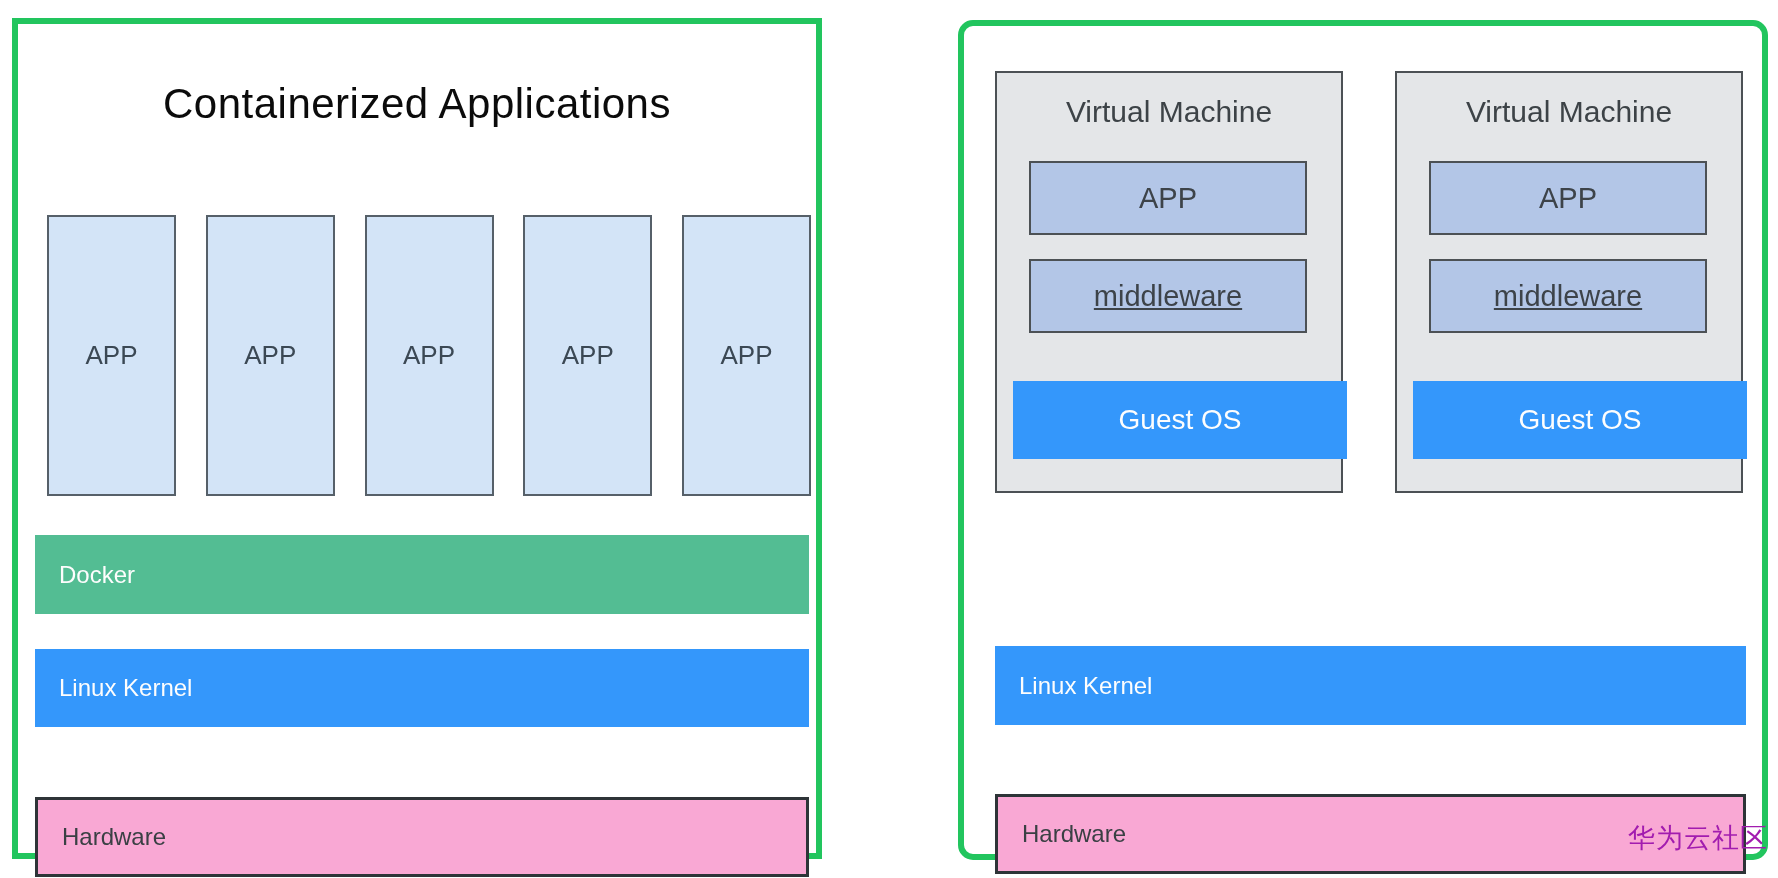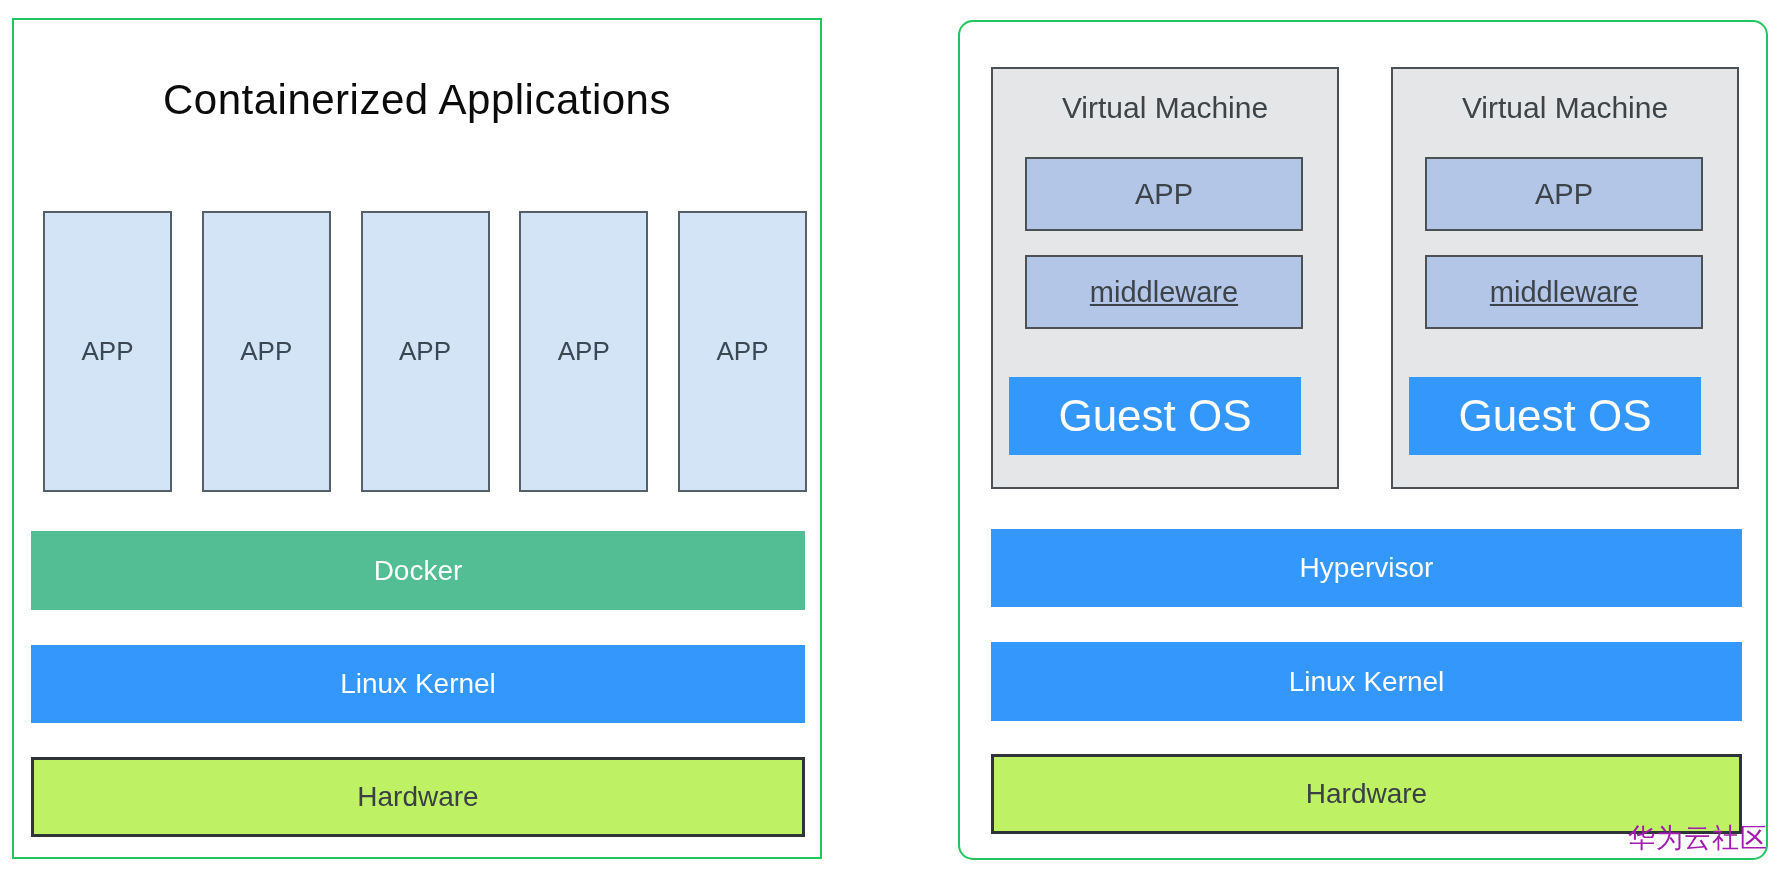"Containerized Applications" .panel { border: 2px solid #22c55e -> 6px solid #22c55e }
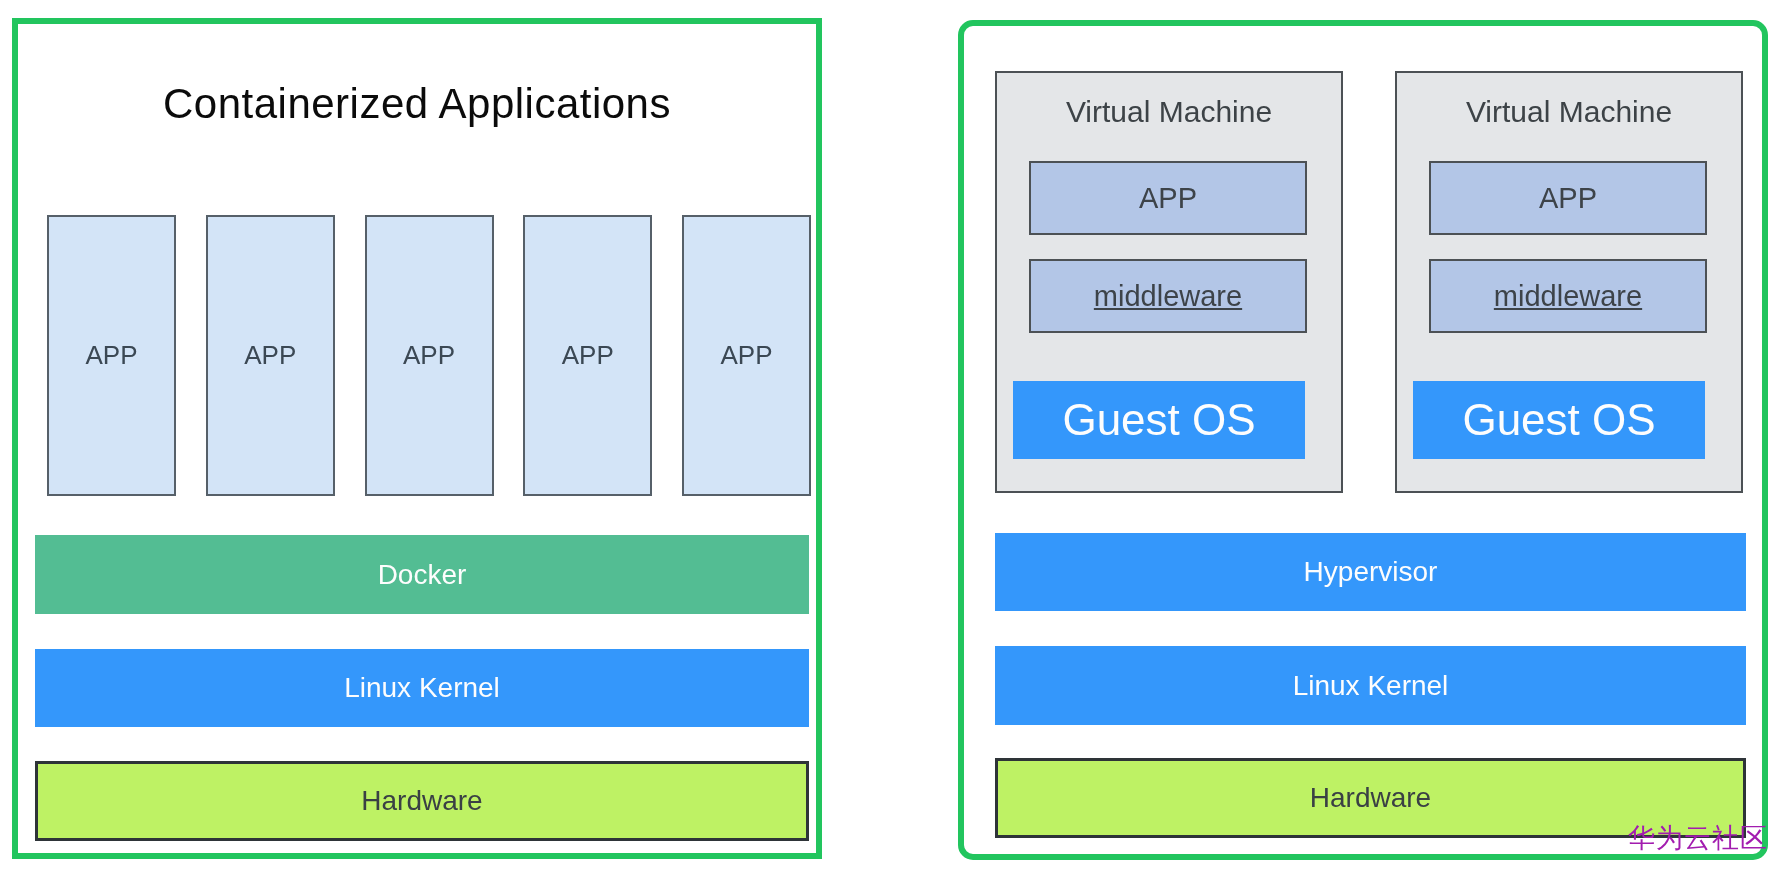"Guest OS" .guest-os { font-size: 44px -> 28px; width: 292px -> 334px }
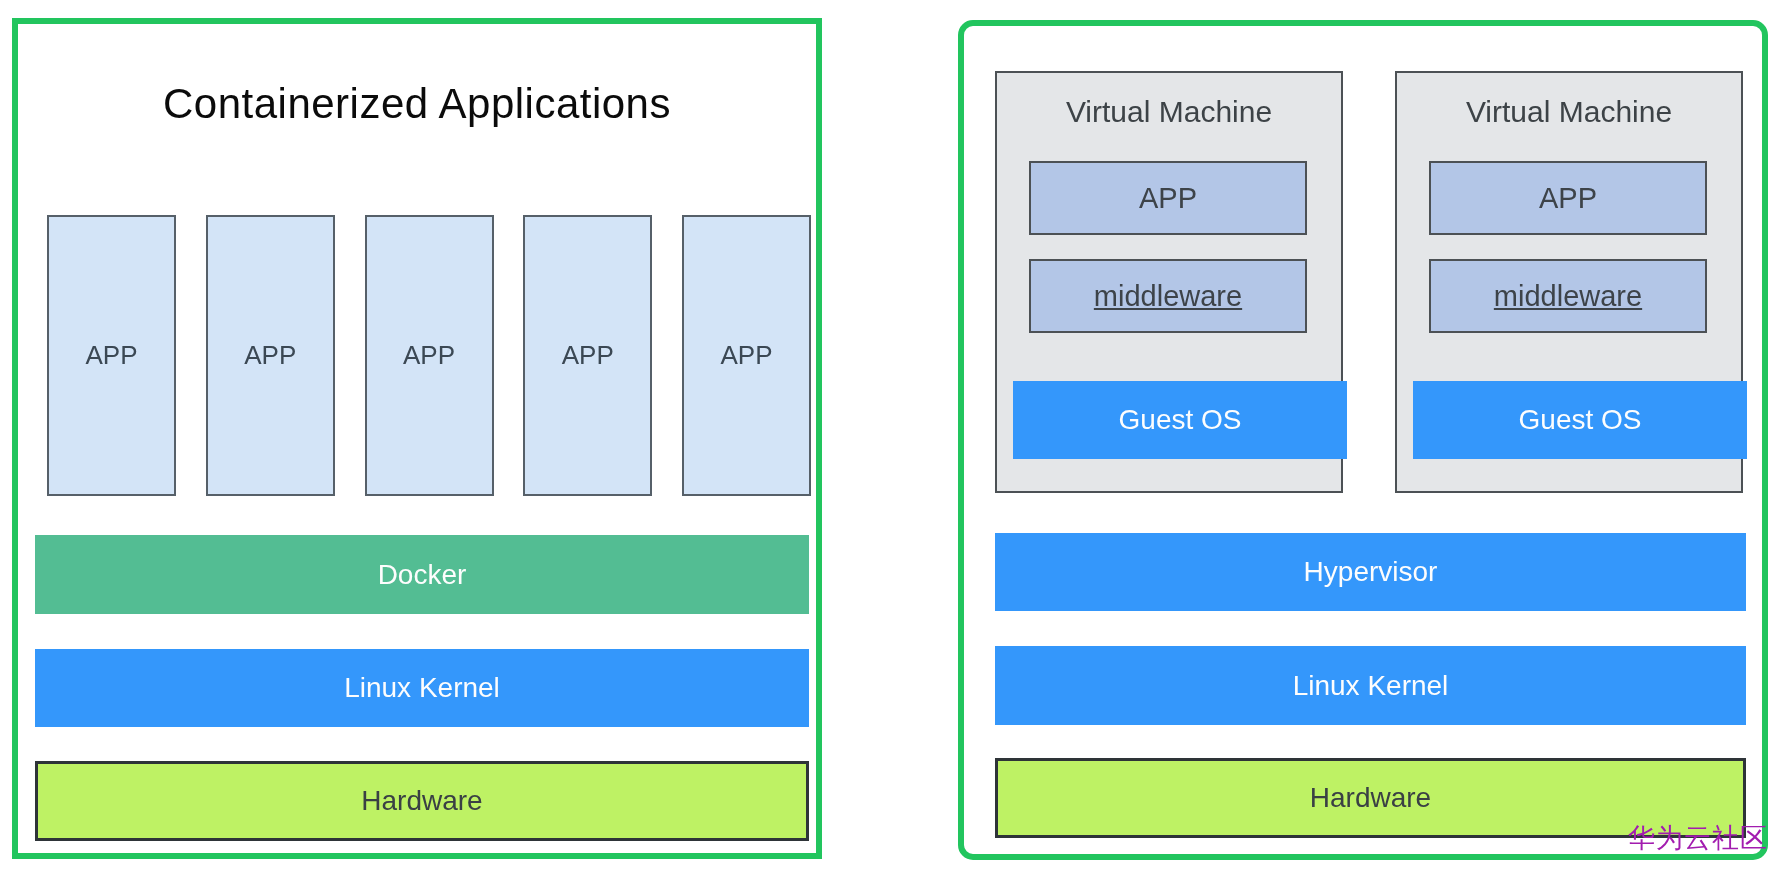"Docker" .bar { font-size: 28px -> 24px; justify-content: center -> none; padding-left: none -> 24px }
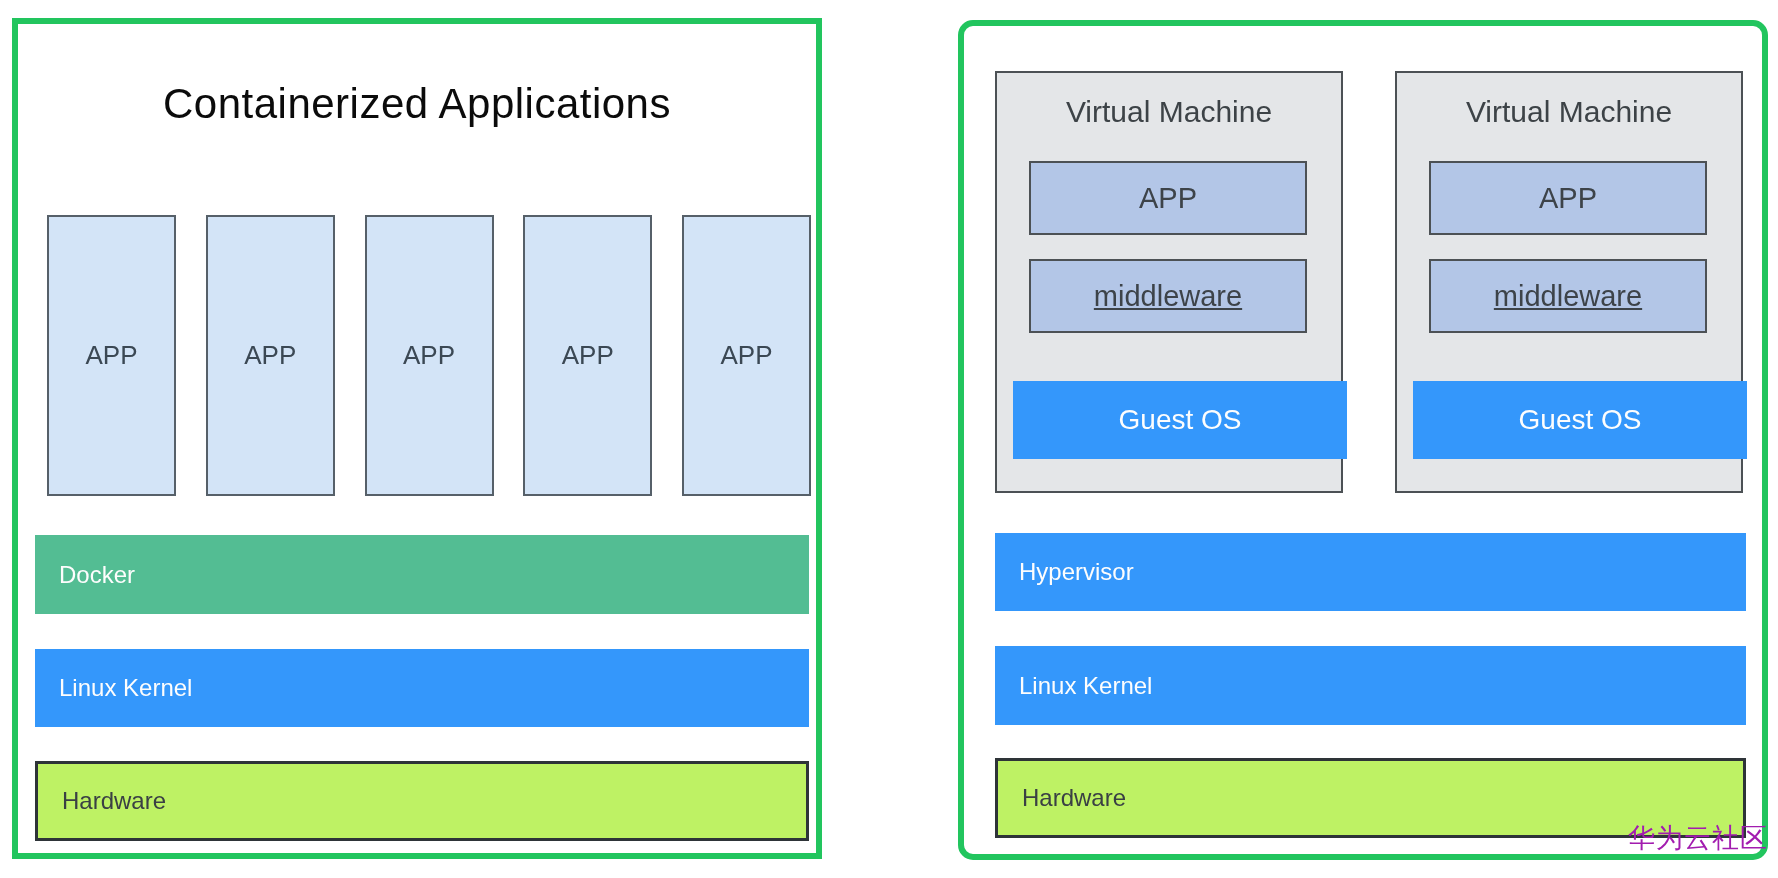"Hypervisor" div.bar { html: <div> <span>Hypervisor</span> </div> -> none }
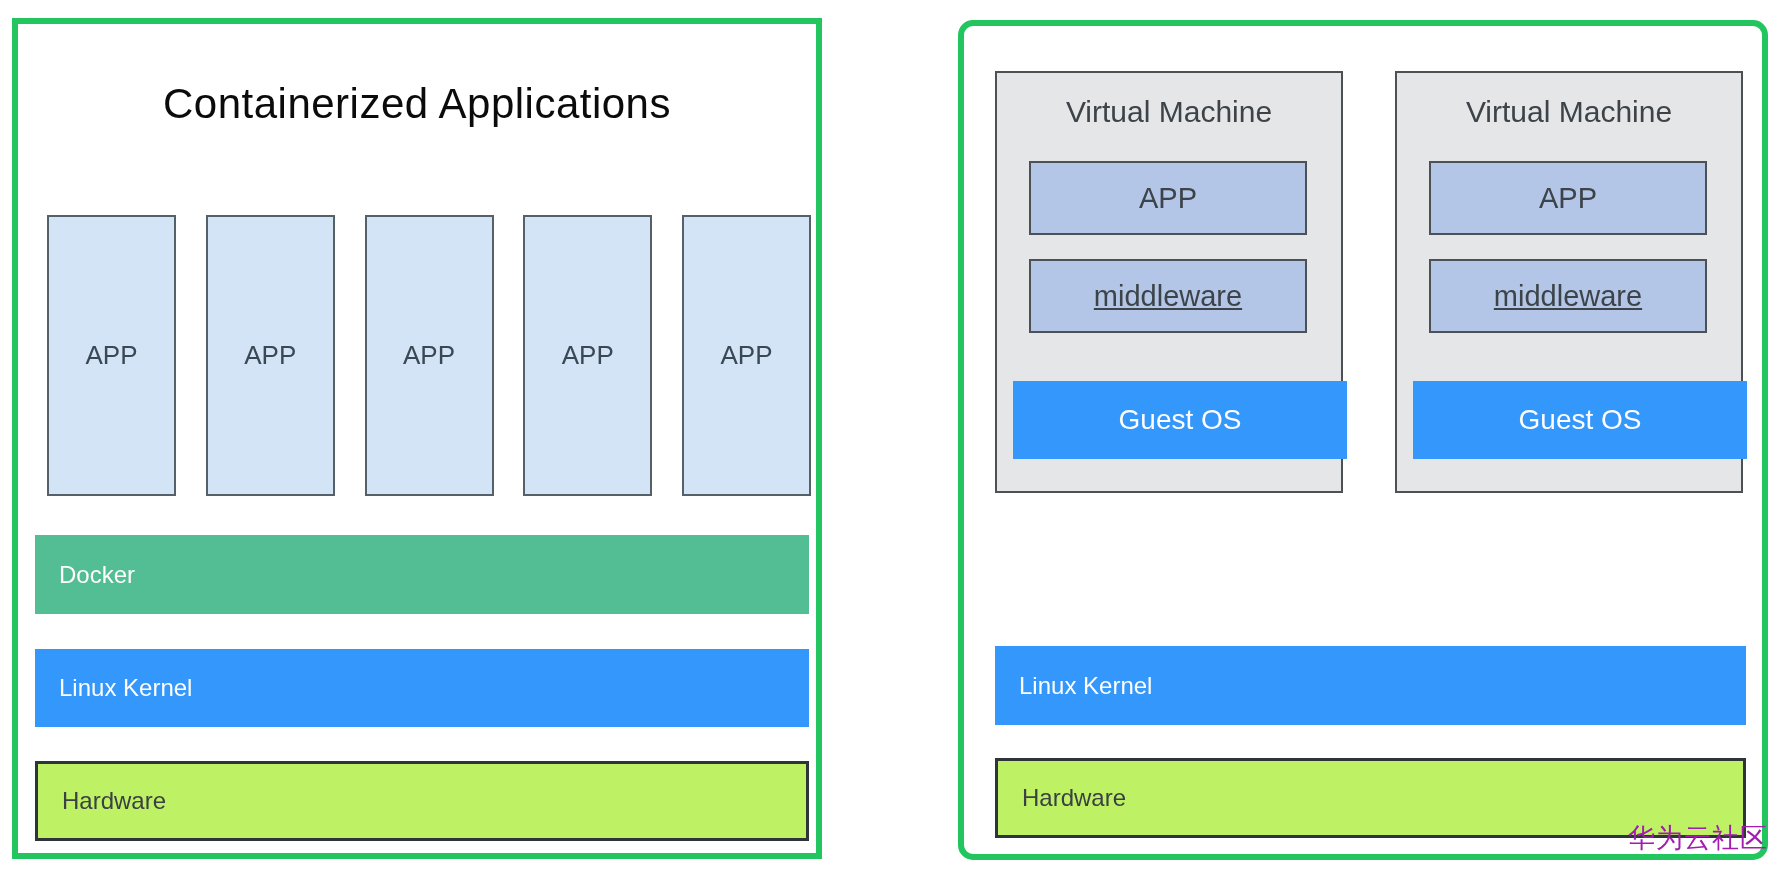"Hardware" .bar.hardware { background: #bef264 -> #f9a8d4; margin-top: none -> 36px }
